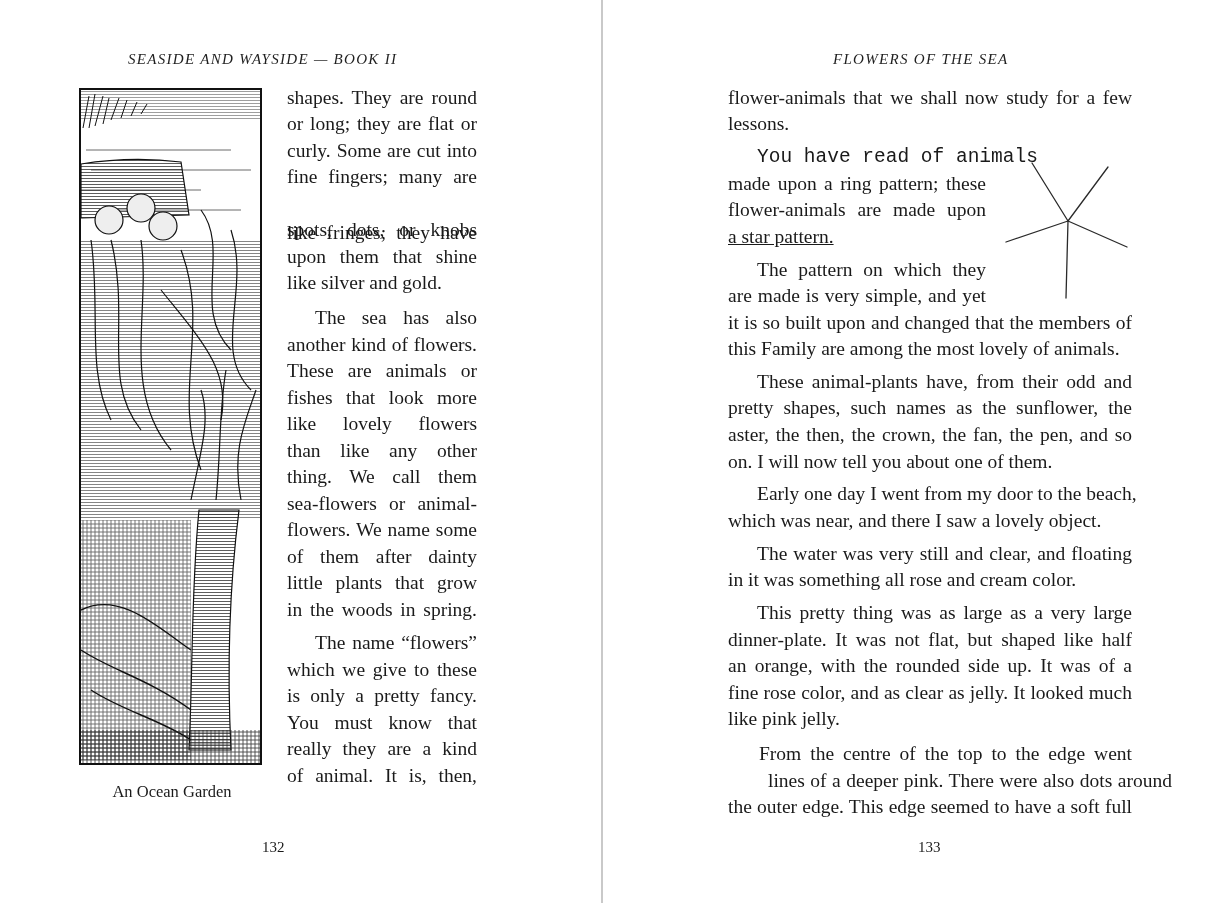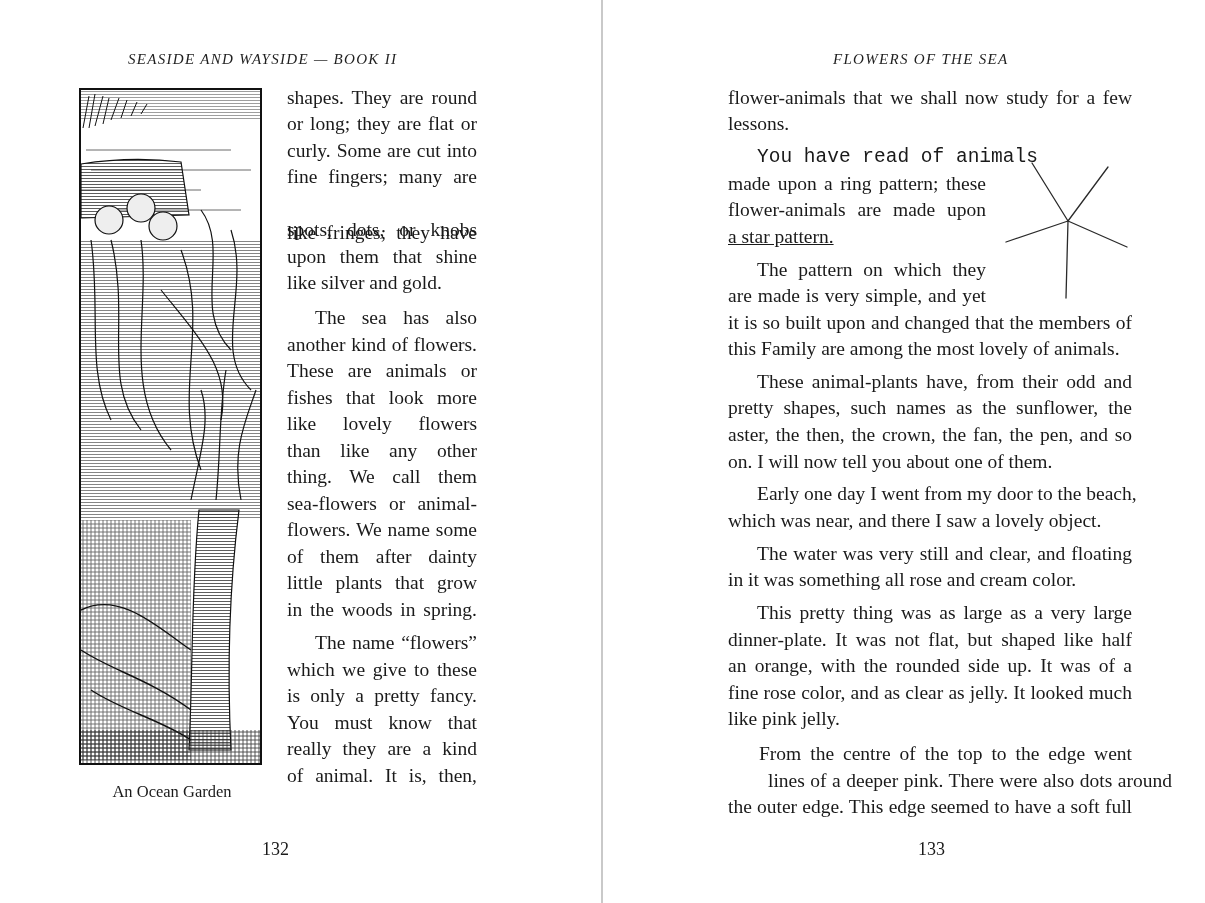"132" .folio { font-size: 18px -> 15px }
